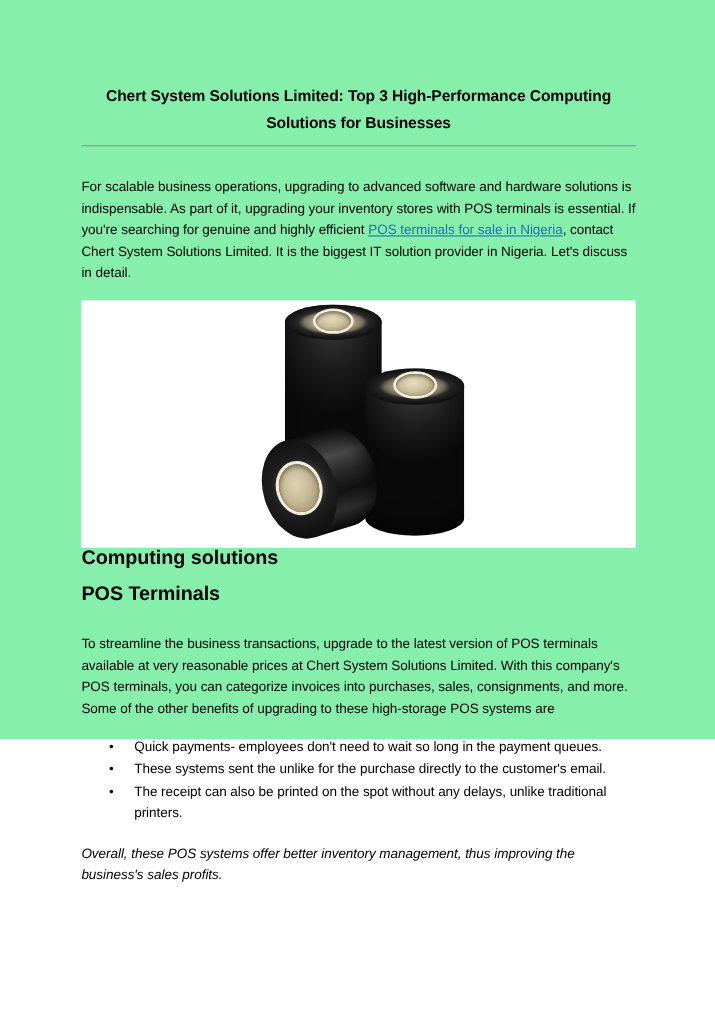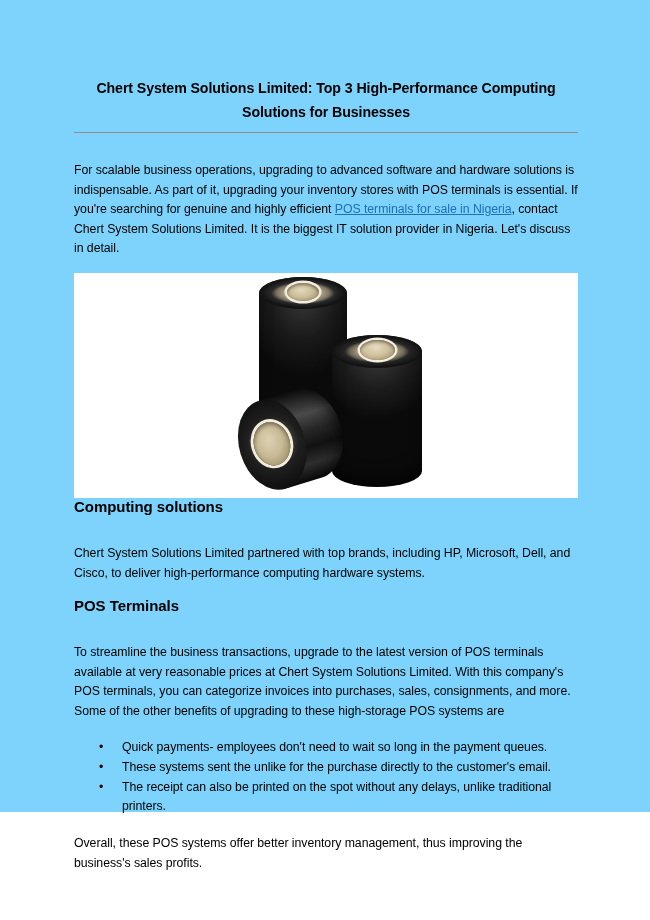"Chert System Solutions Limited: Top" .page { background: #7dd3fc -> #86efac; height: 812px -> 672px }
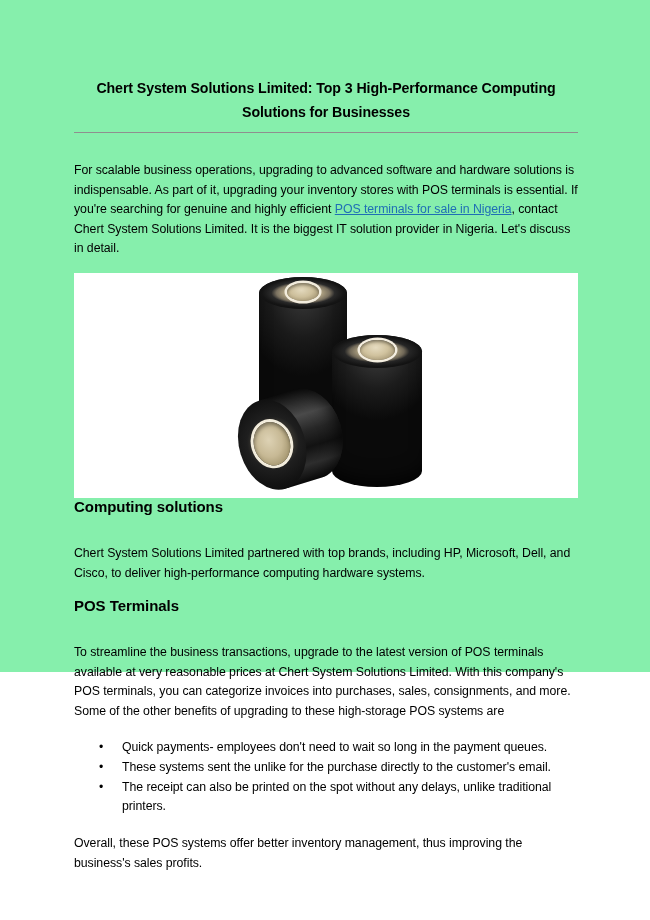"Computing solutions" .sub-head { font-size: 15px -> 18px }
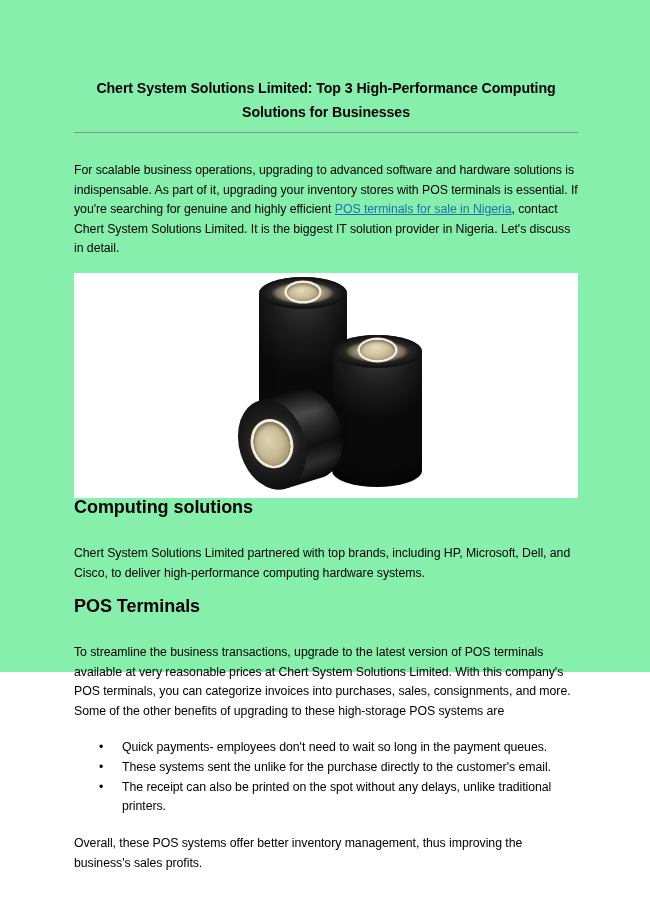"Chert System Solutions Limited partnered" p.para { html: <p>Chert System Solutions Limited partnered with top brands, including HP, Microsoft, Dell, and Cisco, to deliver high-performance computing hardware systems.</p> -> none }
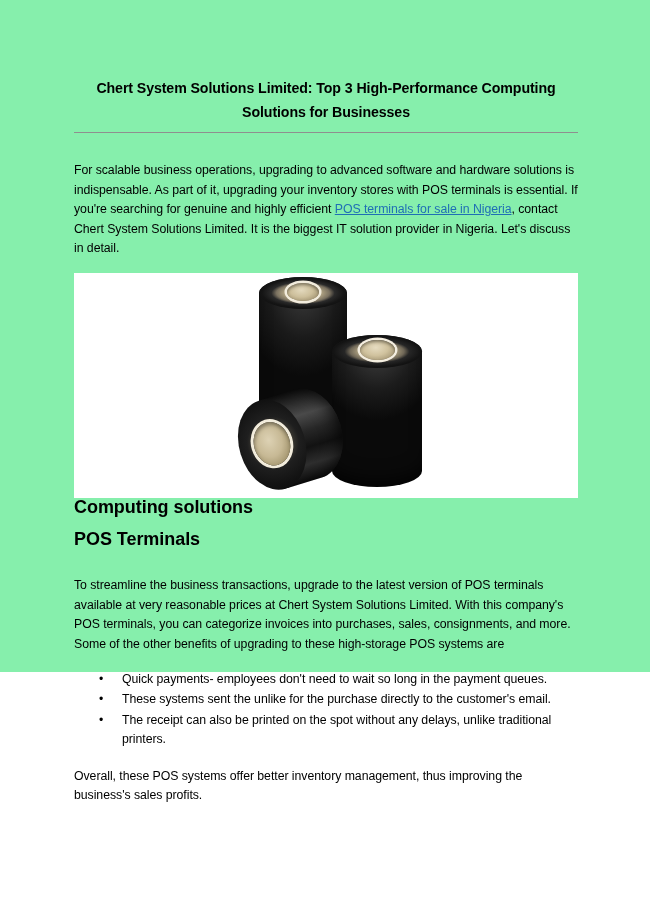"Overall, these POS systems offer" p.para { font-style: none -> italic }
